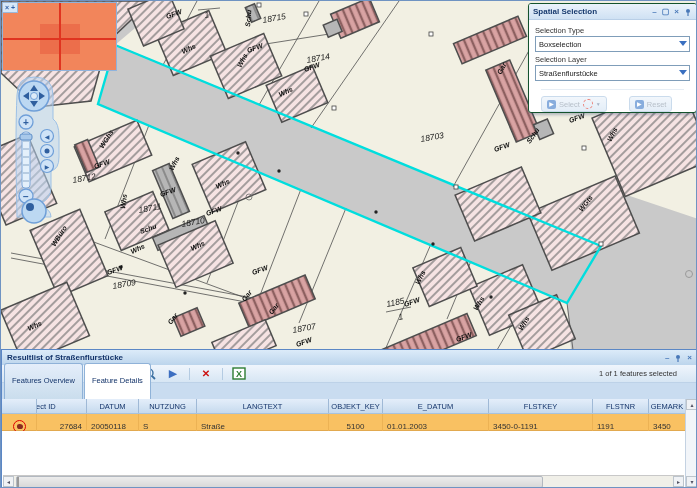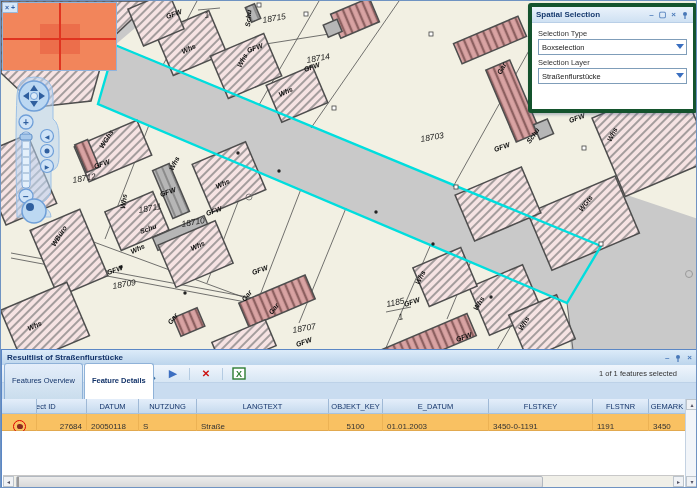"Spatial Selection" .panel { border: 4px solid #14532d -> 1px solid #14532d }
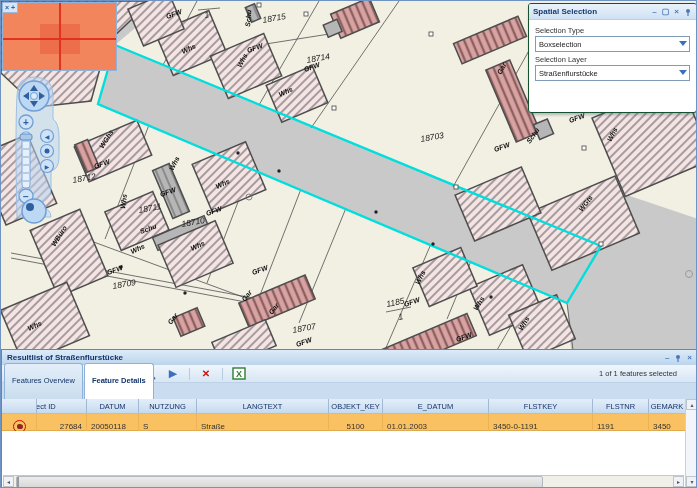"Select" div.btnrow { html: none -> <div> <span> <span>▶</span> <span>Select</span> <span></span> <span>▼</span> </span> <span> <span>▶</span> <span>Reset</span> </span> </div> }
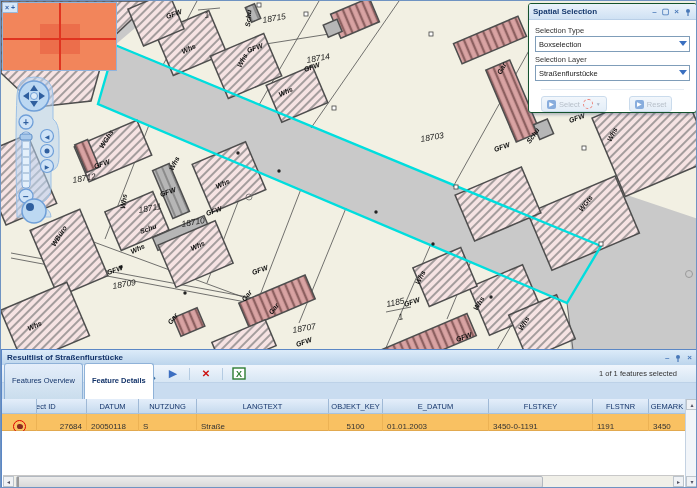"Feature Details" .tab.active { font-weight: bold -> normal }
